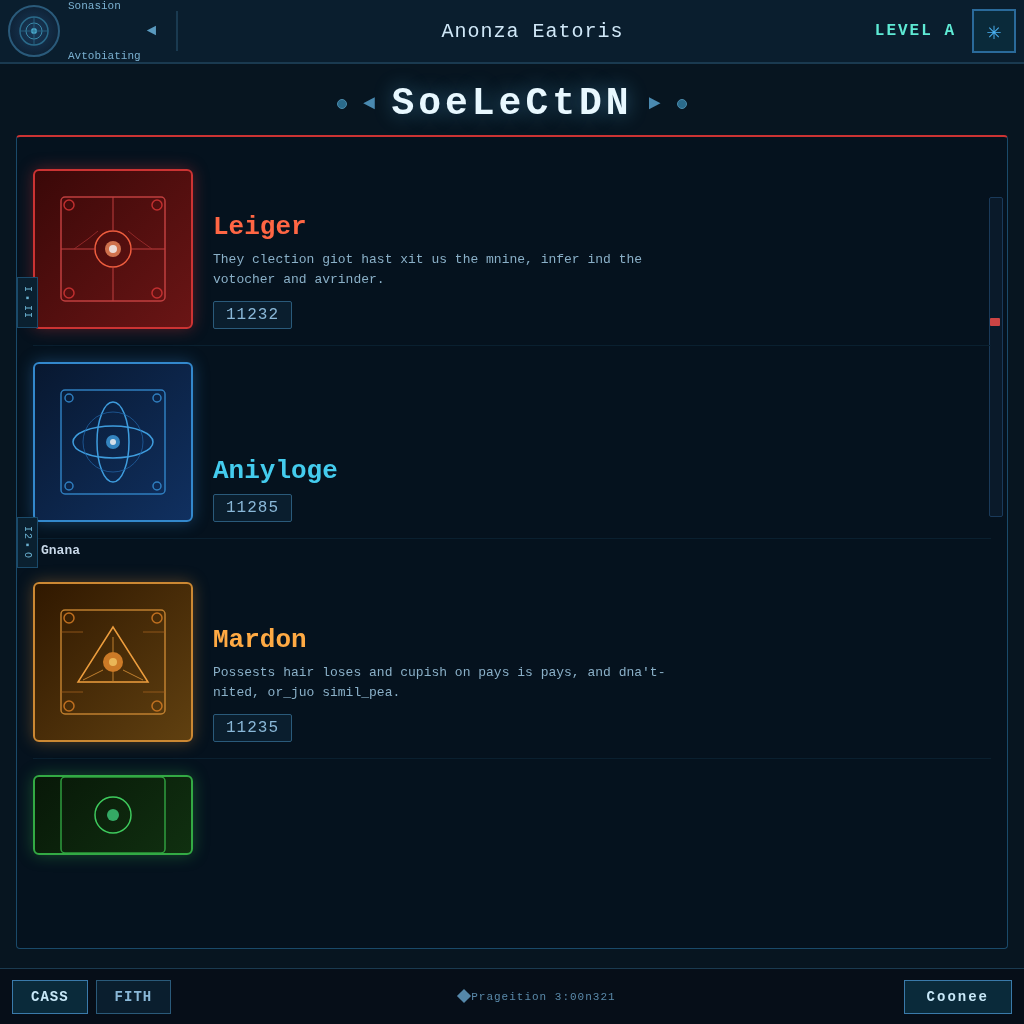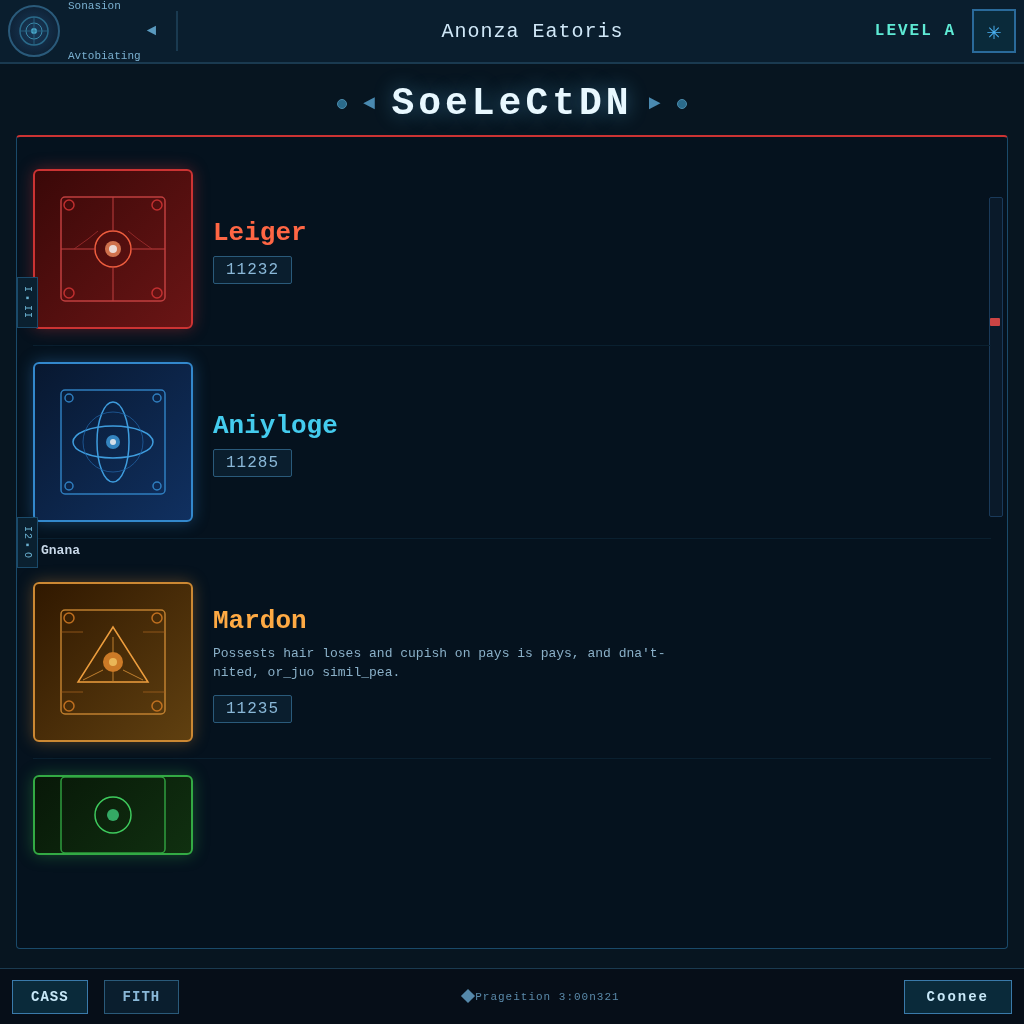"Leiger" .item-row { align-items: center -> flex-end }
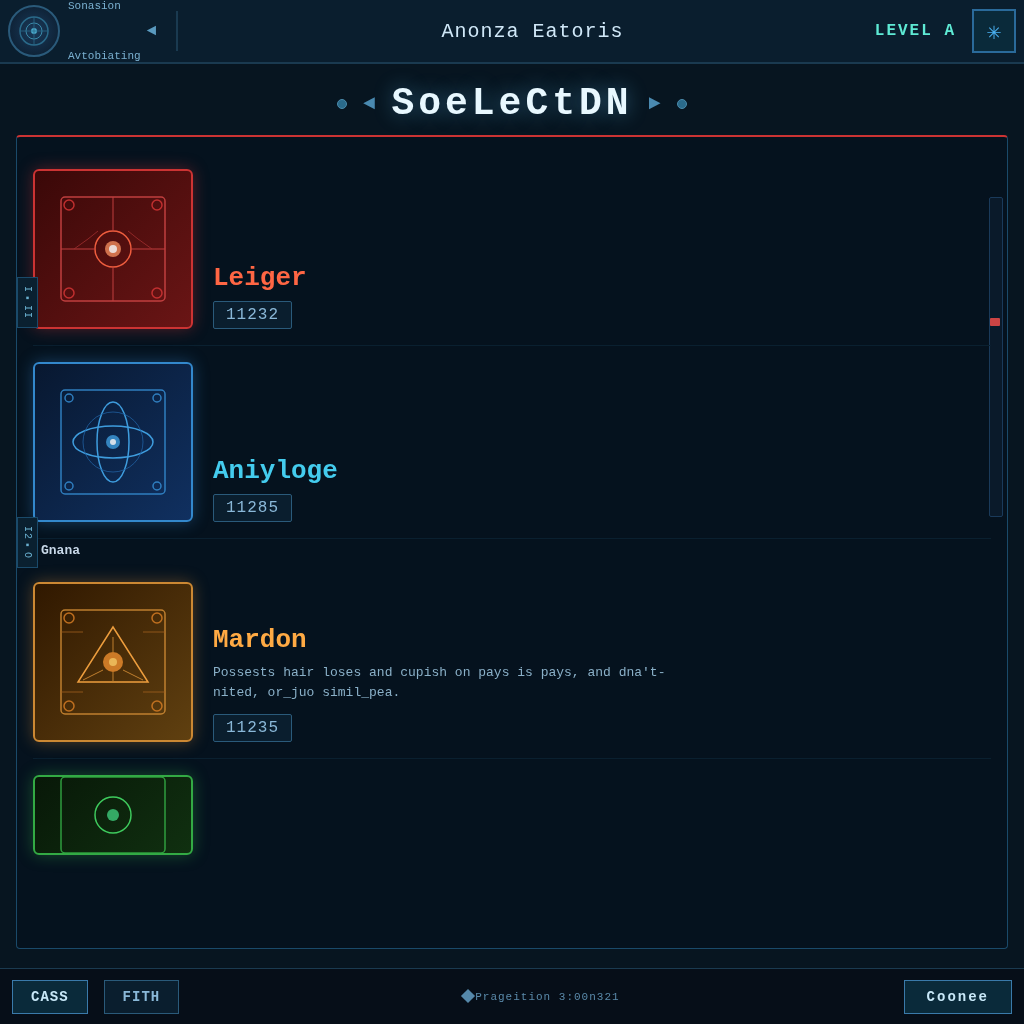"They clection giot hast xit" div.item-desc { html: none -> <div>They clection giot hast xit us the mnine, infer ind the votocher and avrinder.</div> }
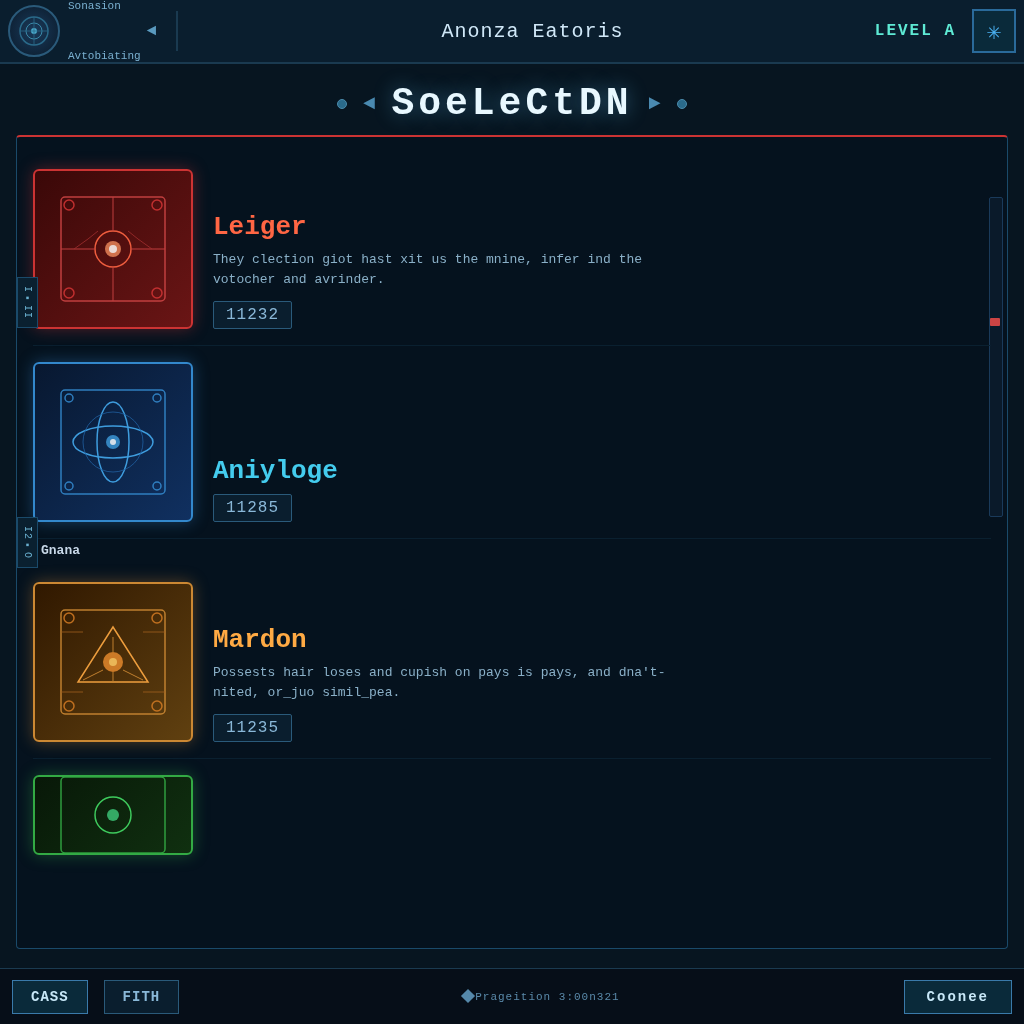"CASS" .bottom-bar-left { gap: 16px -> 8px }
